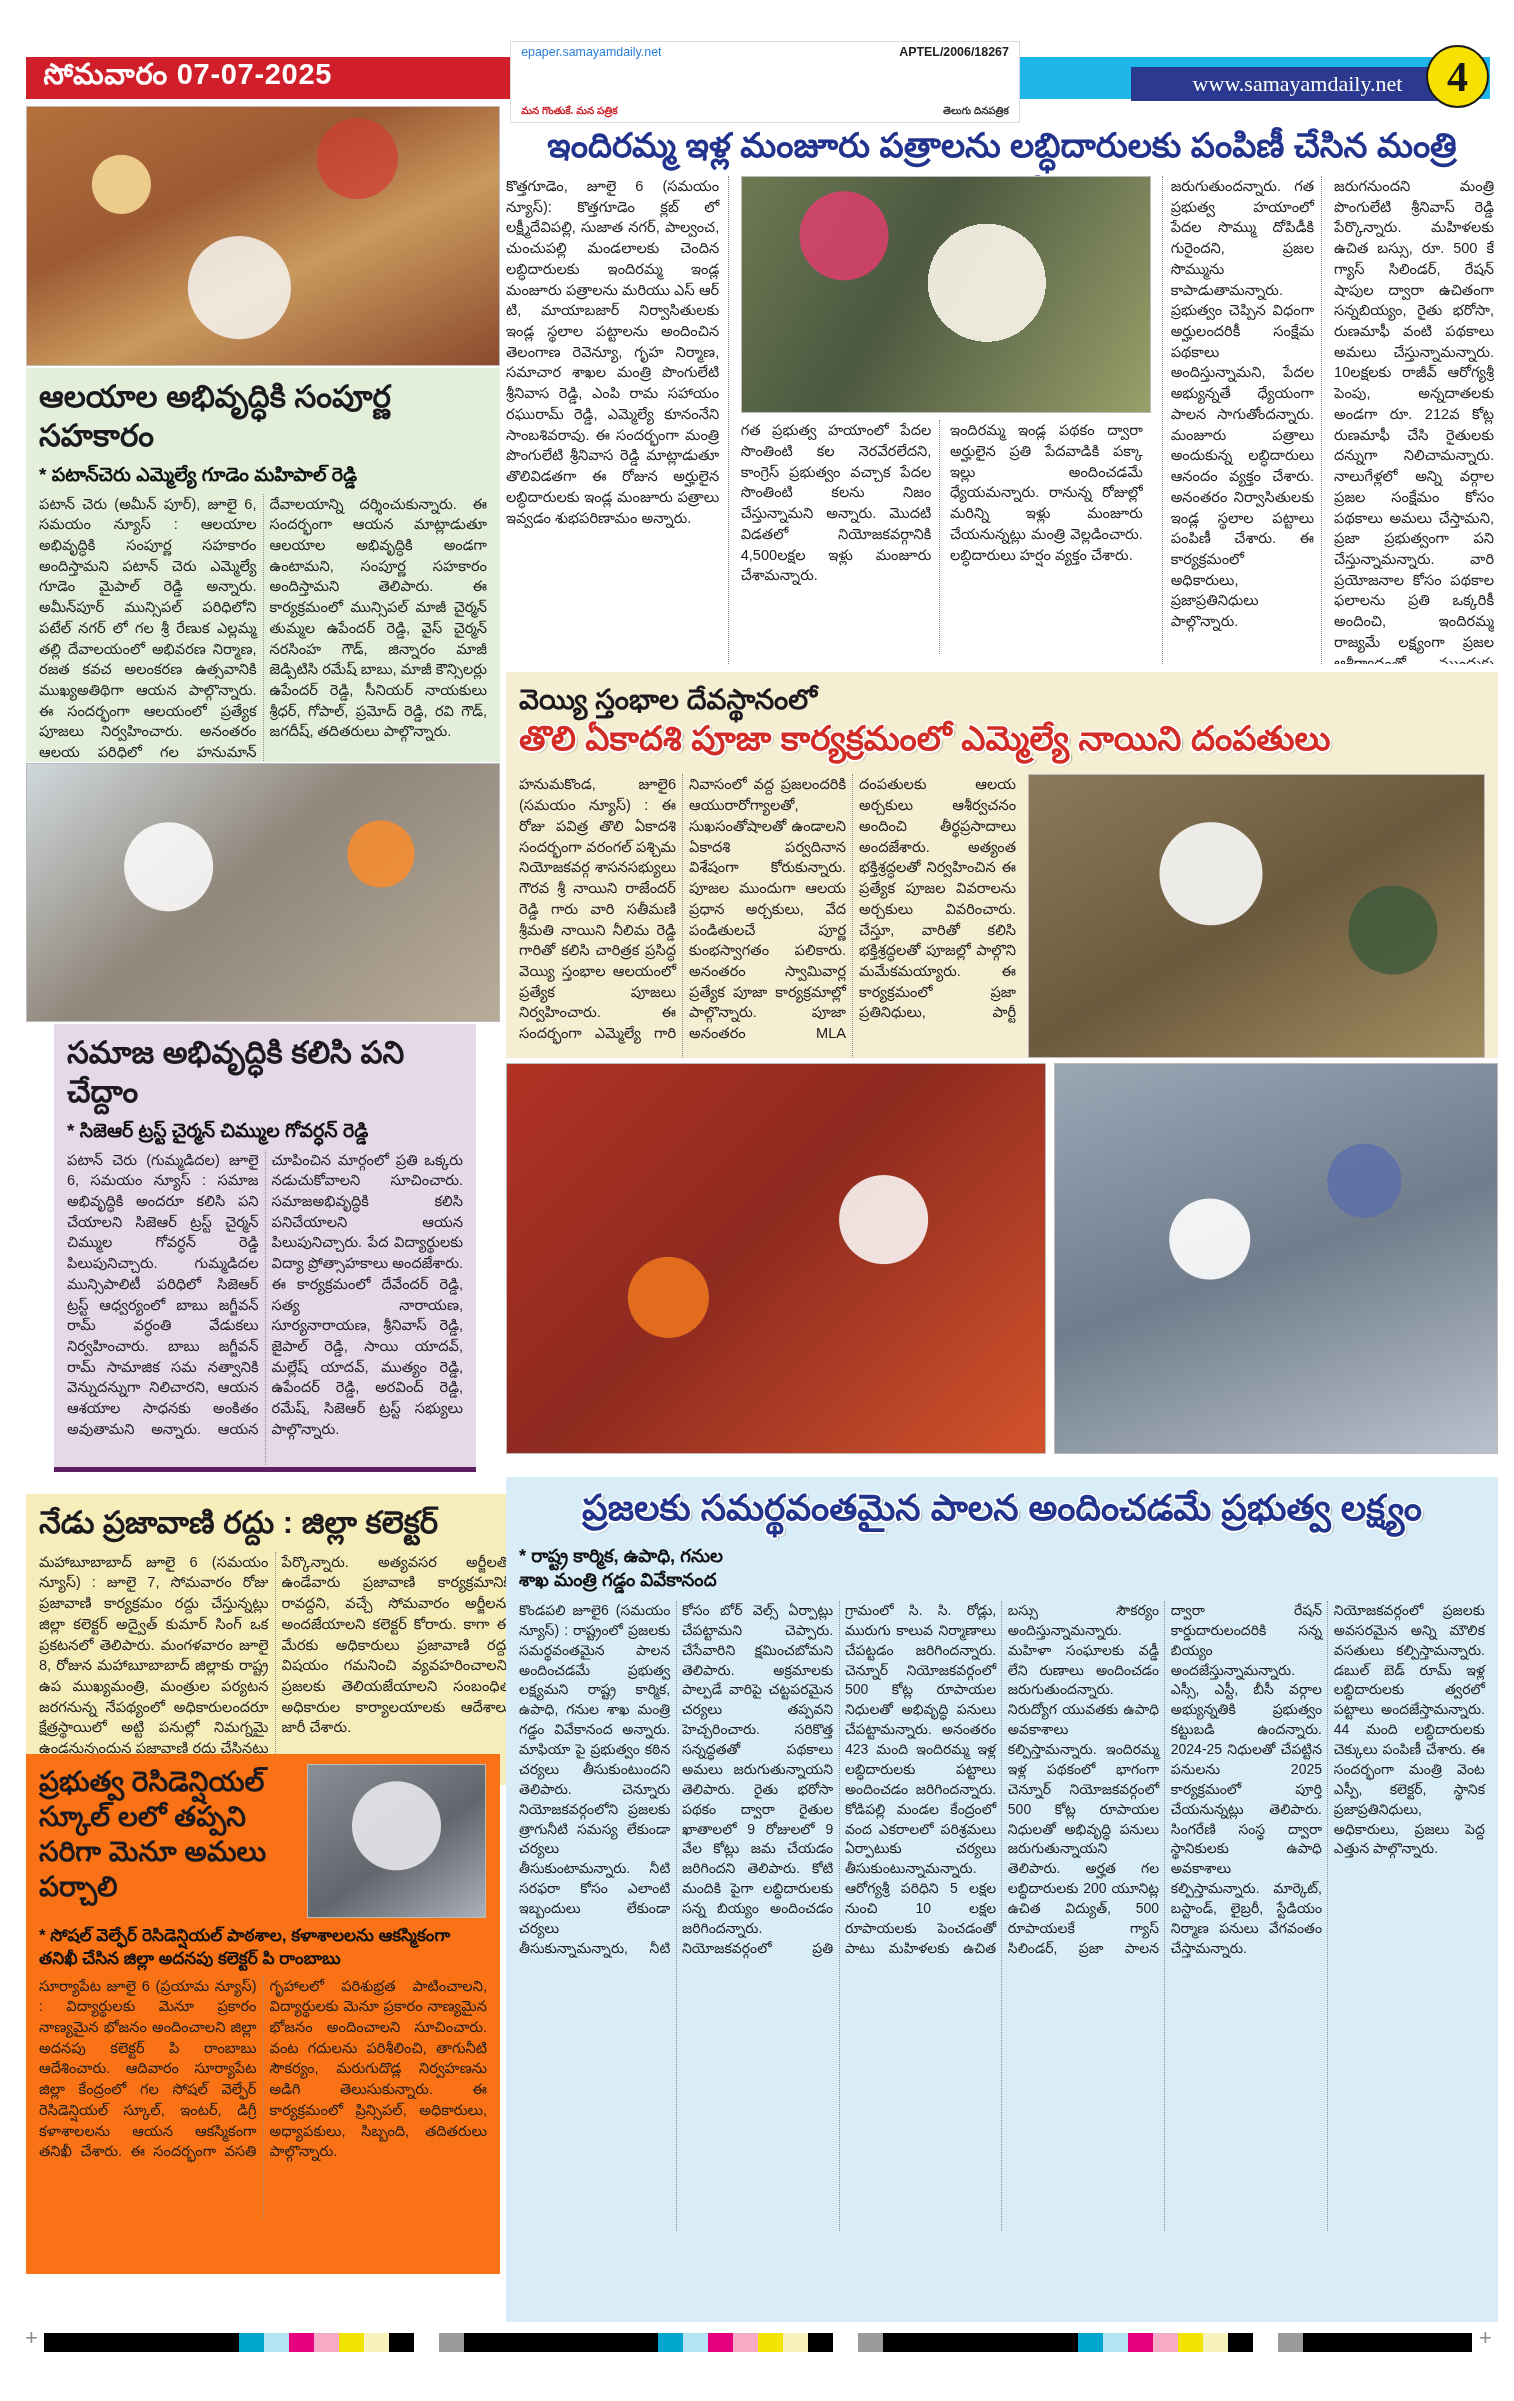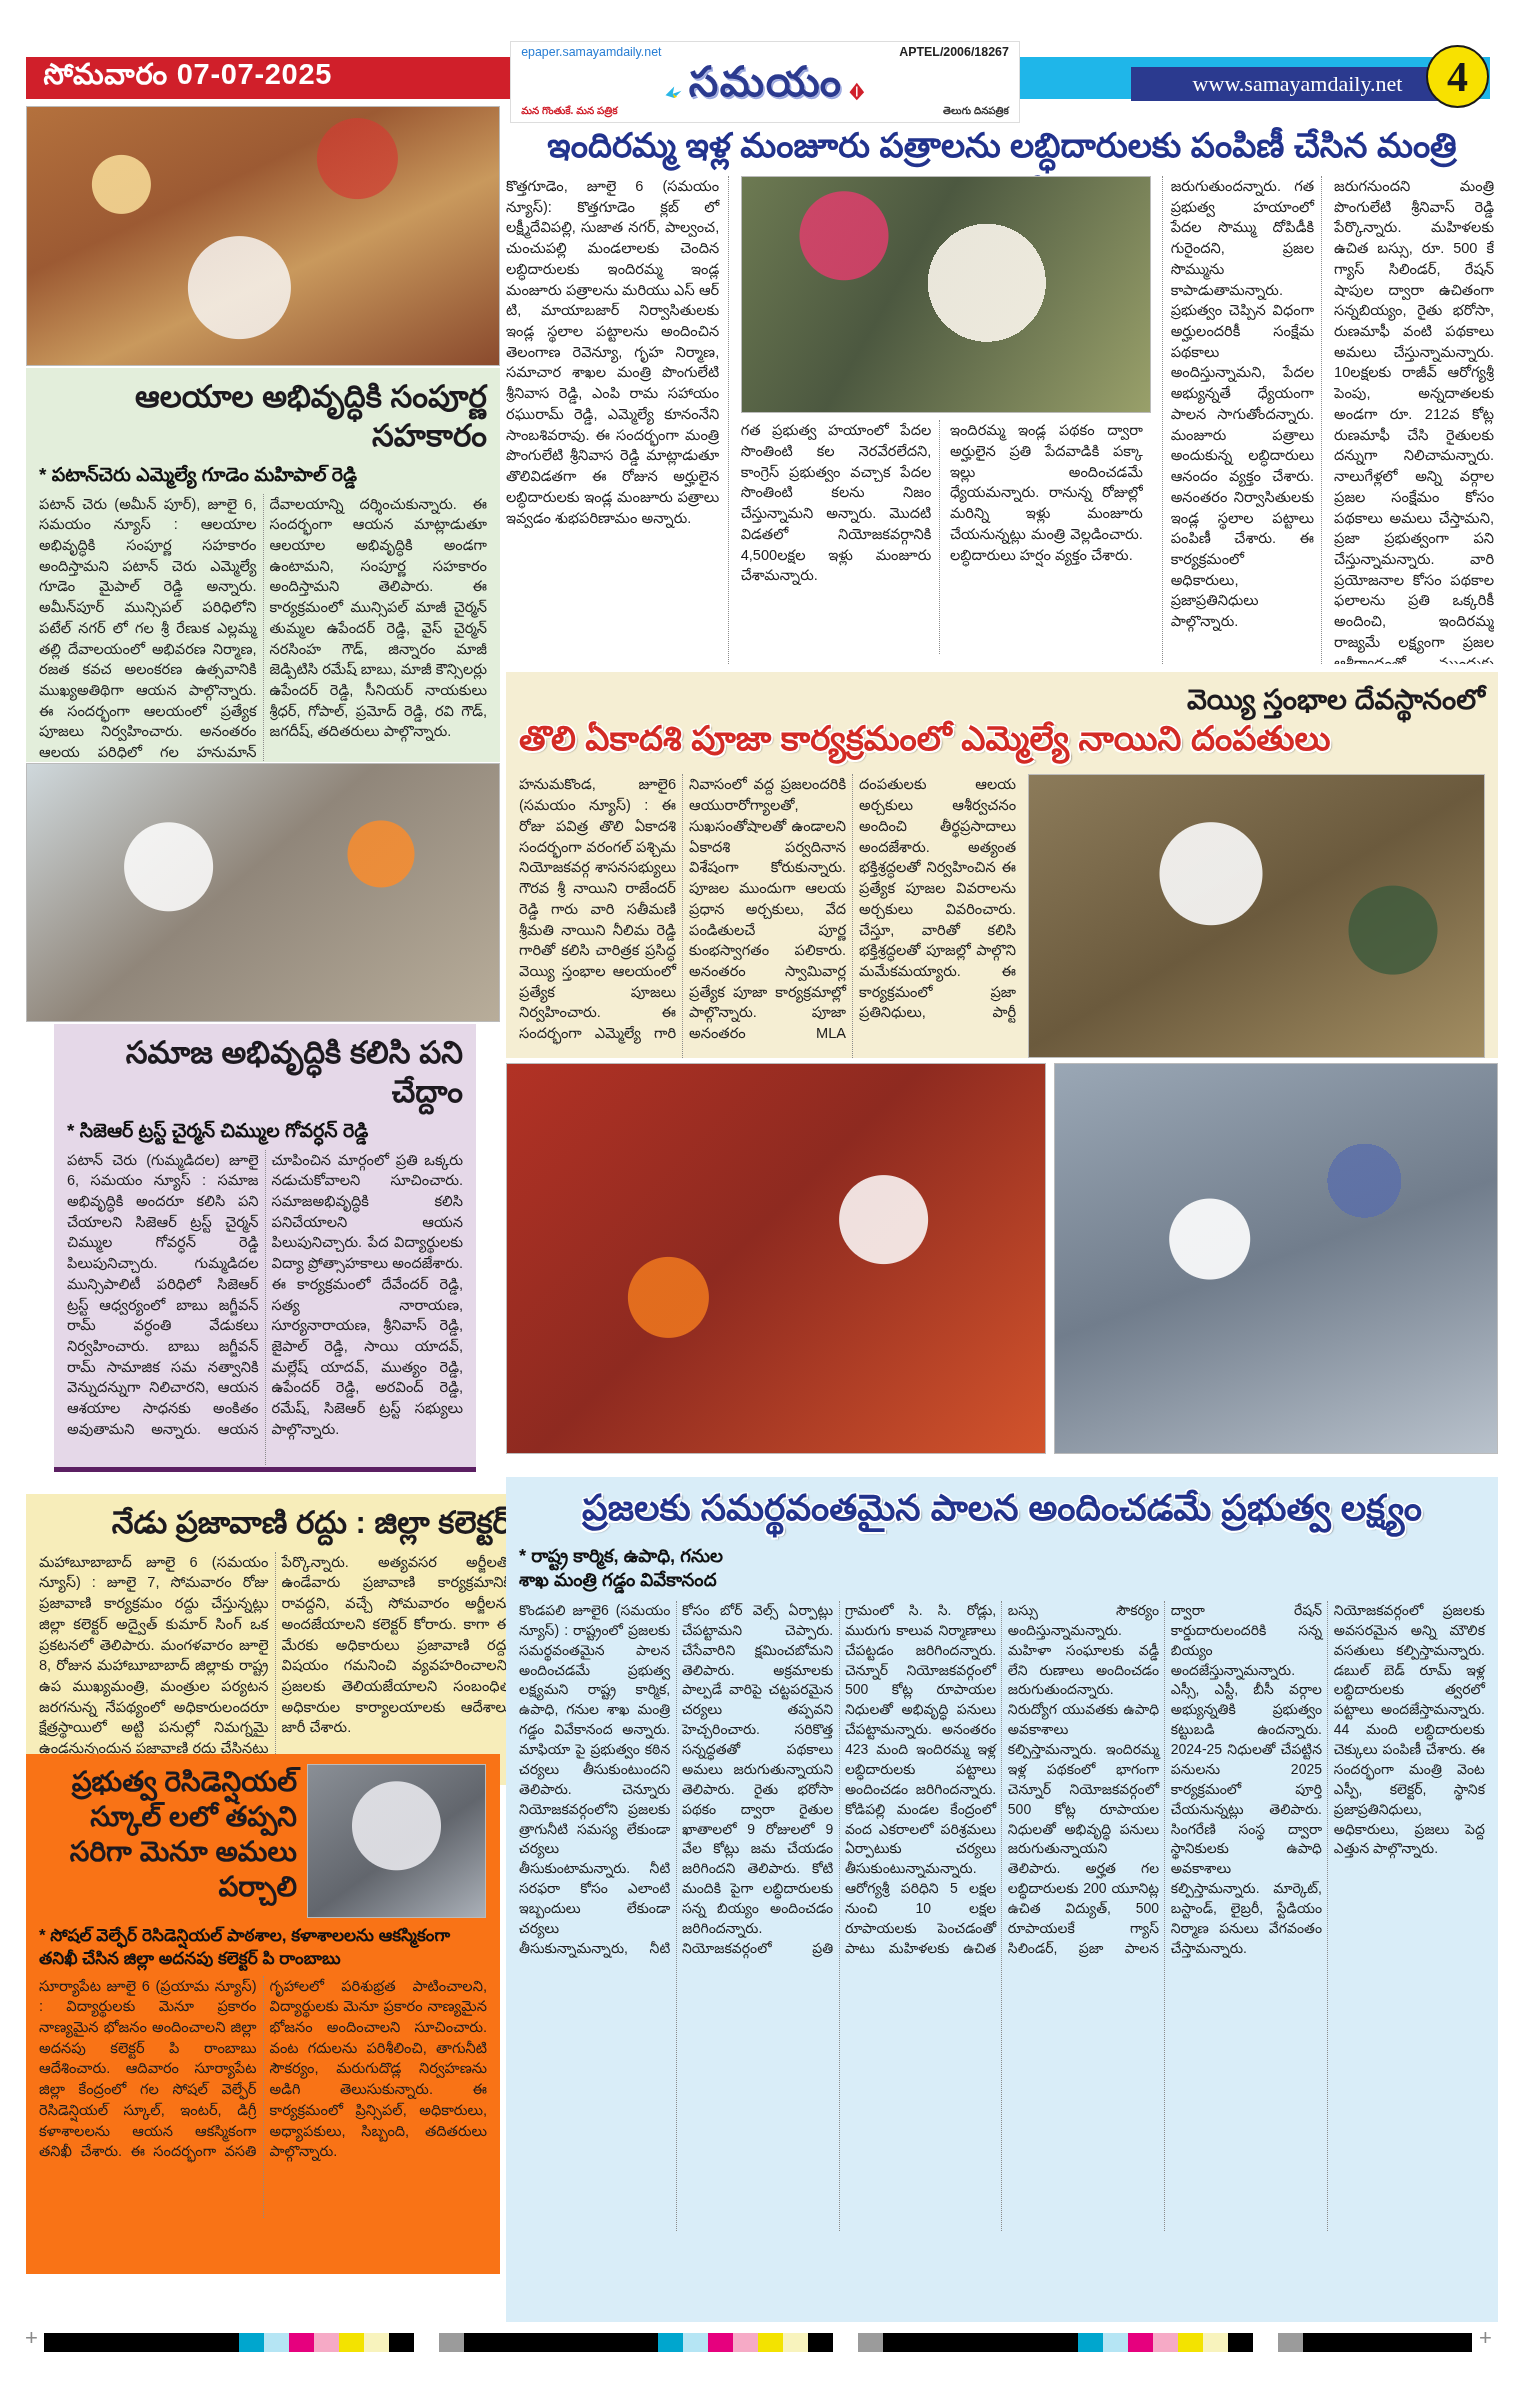"సమయం" div.mh-center { html: <div> <span> <svg> <path></path> <path></path> </svg> </span> <span>సమయం</span> <span> <svg> <path></path> <line></line> </svg> </span> </div> -> none }
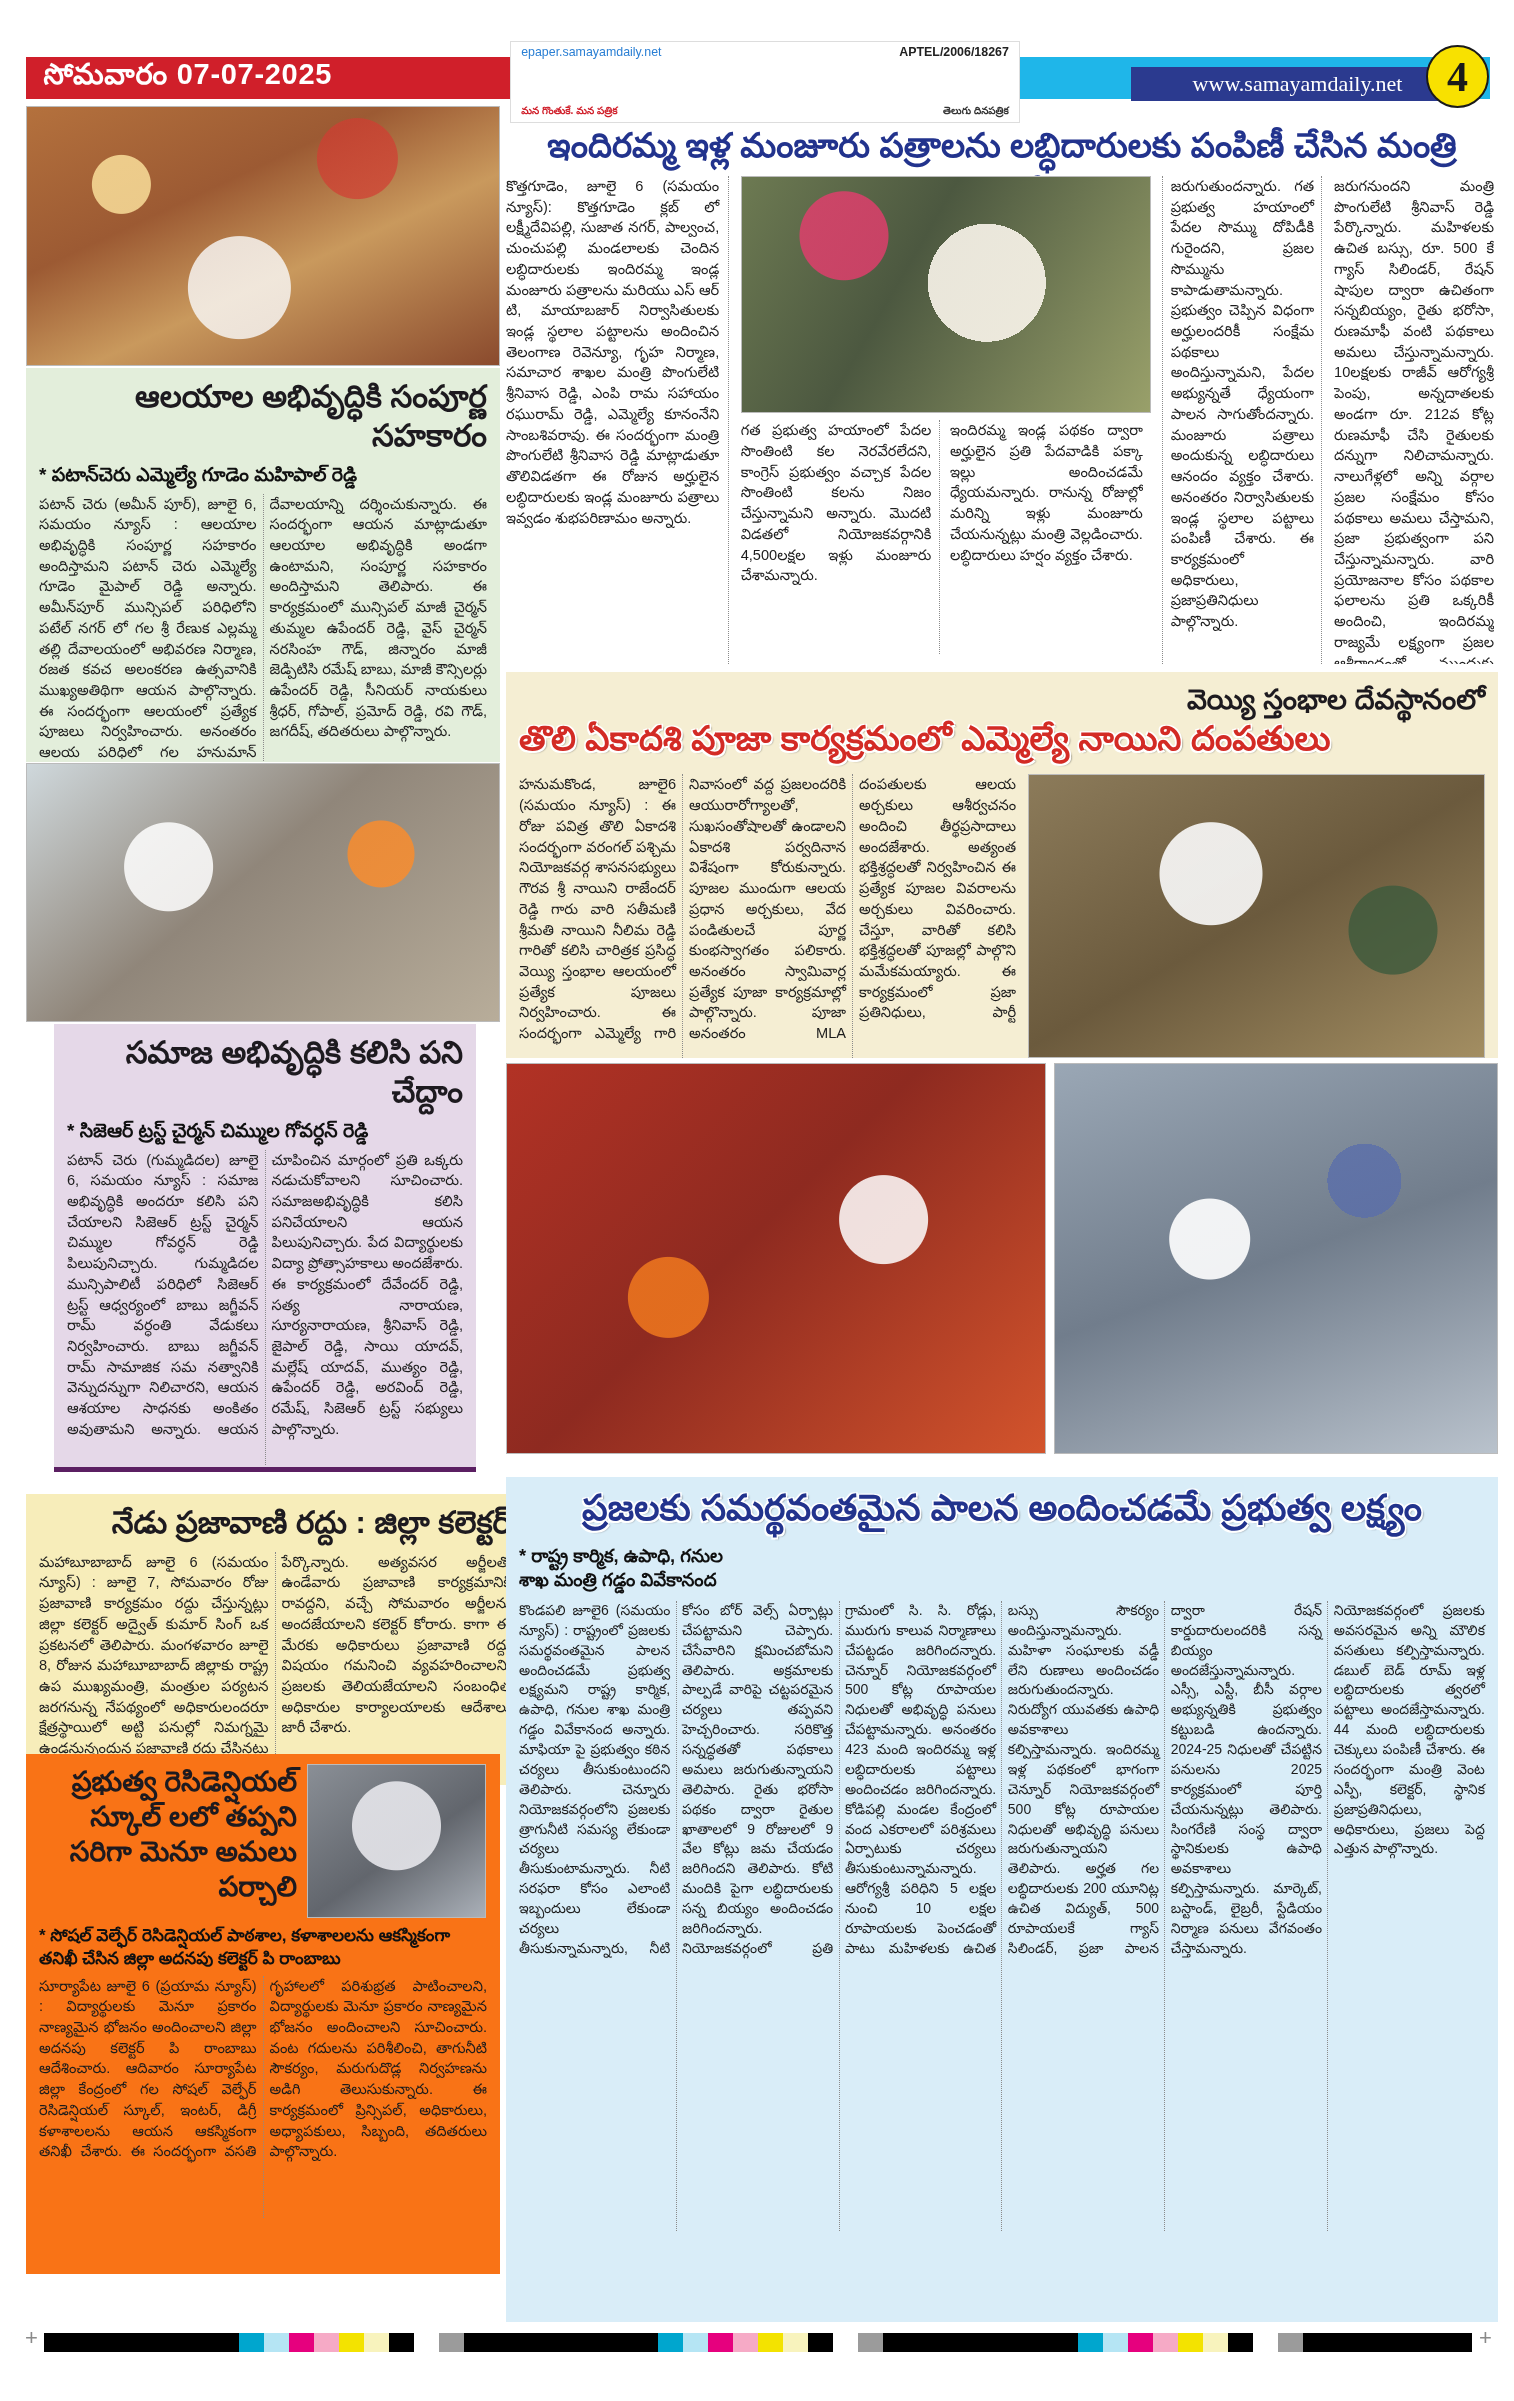"ఆలయాల అభివృద్ధికి సంపూర్ణ సహకారం" .h-left { text-align: right -> left }
